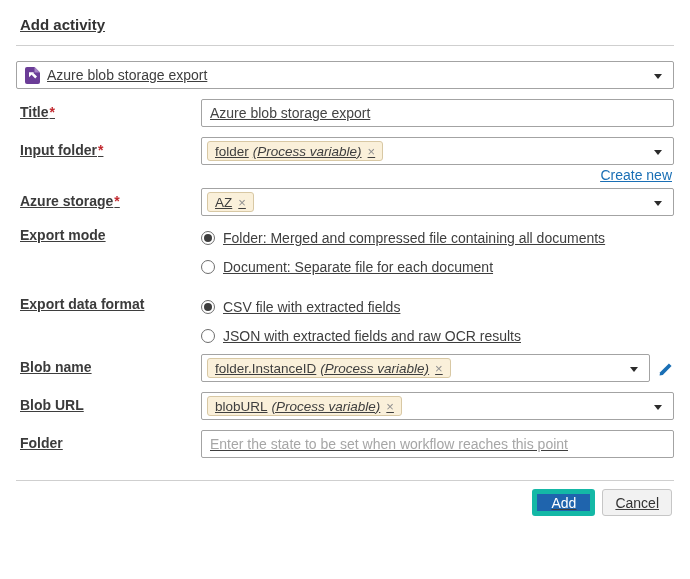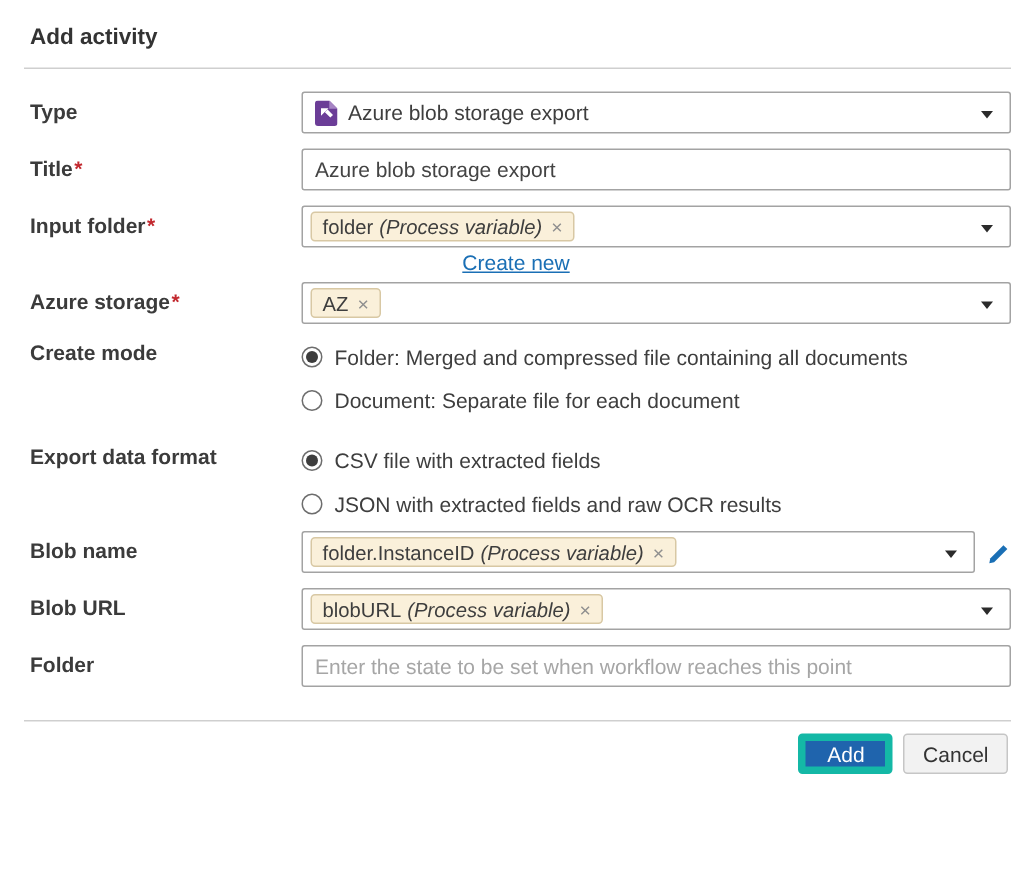"Add activity" .dialog { text-decoration: none -> underline }
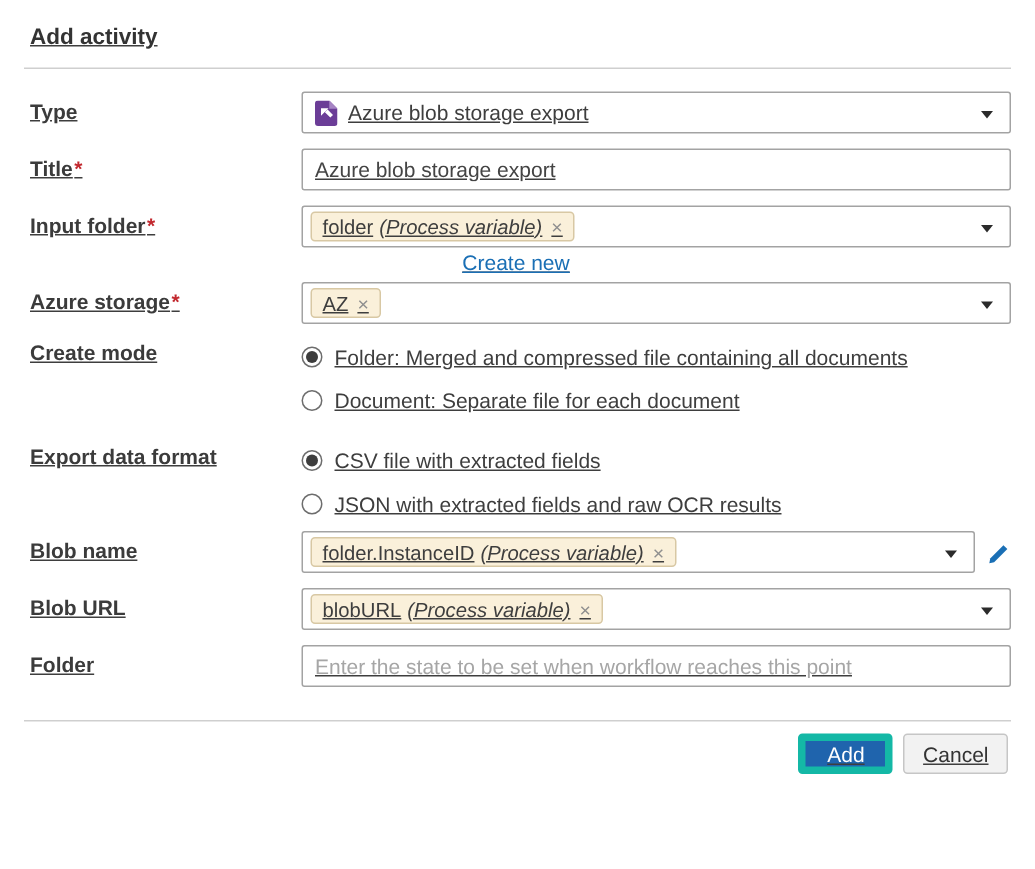"Type" div.lbl { html: <div><span>Type</span></div> -> none }
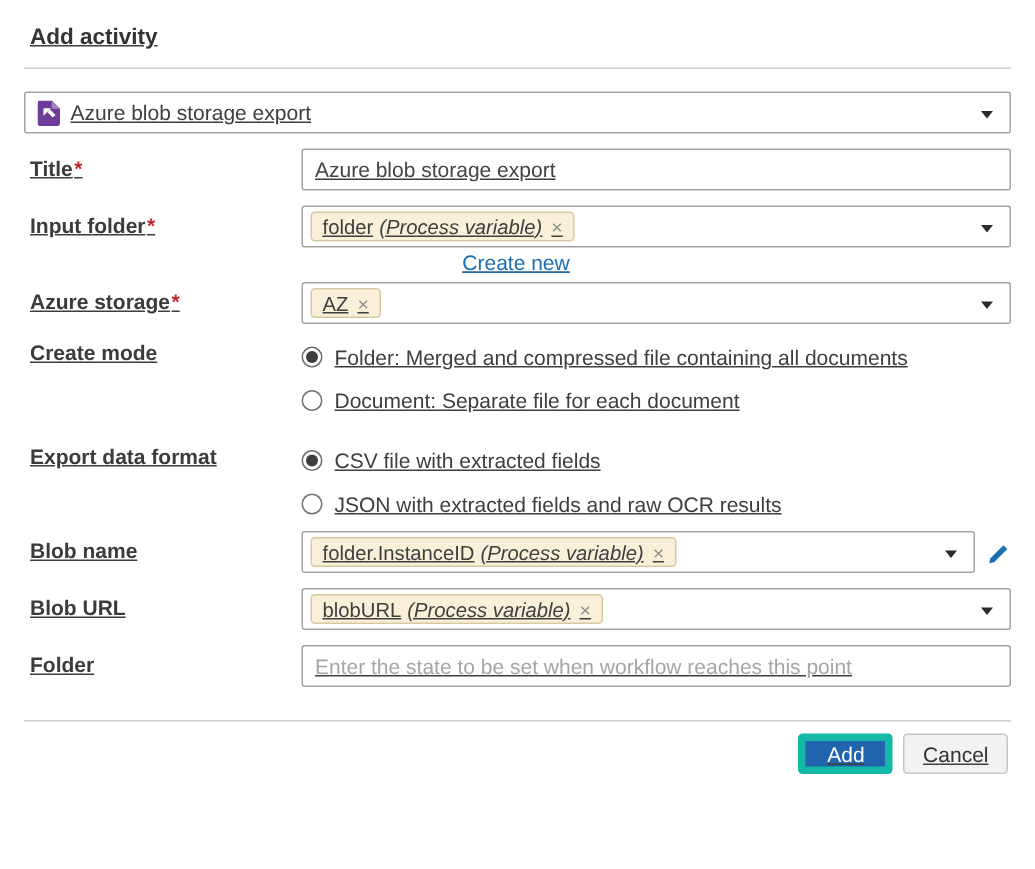"Create new" .link-row { text-align: center -> right }
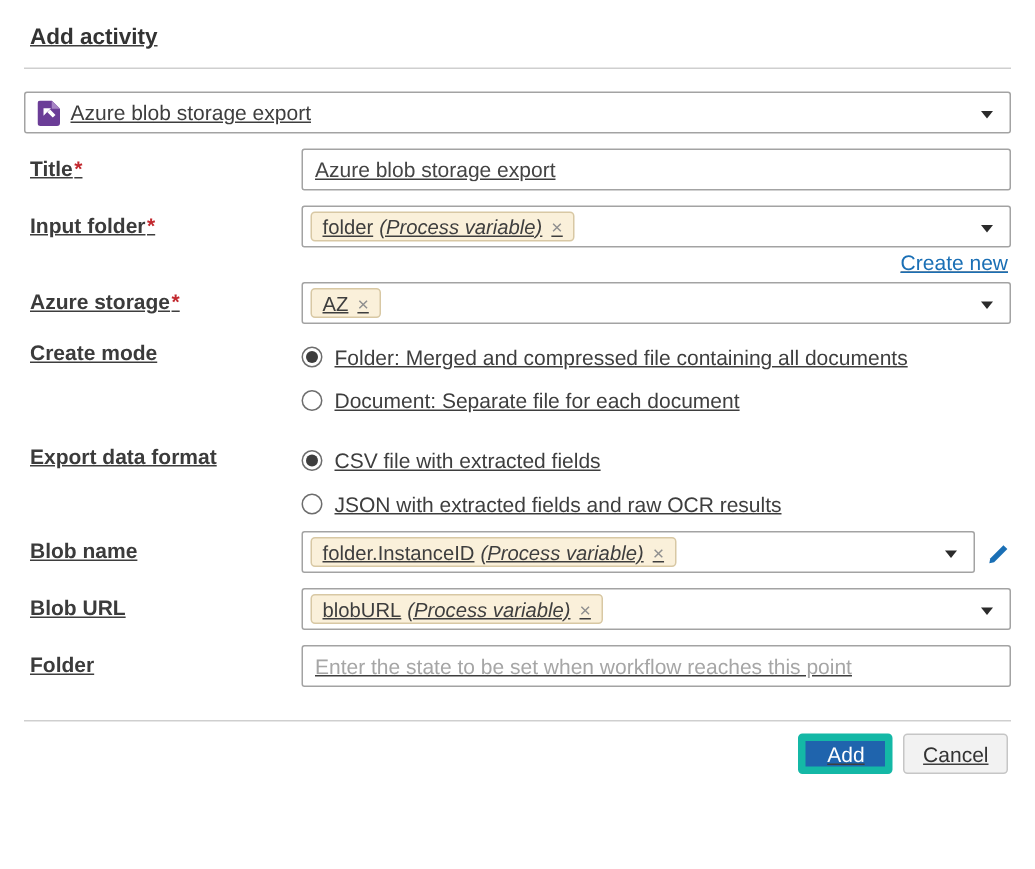"Create mode" span { text: Create -> Export }
